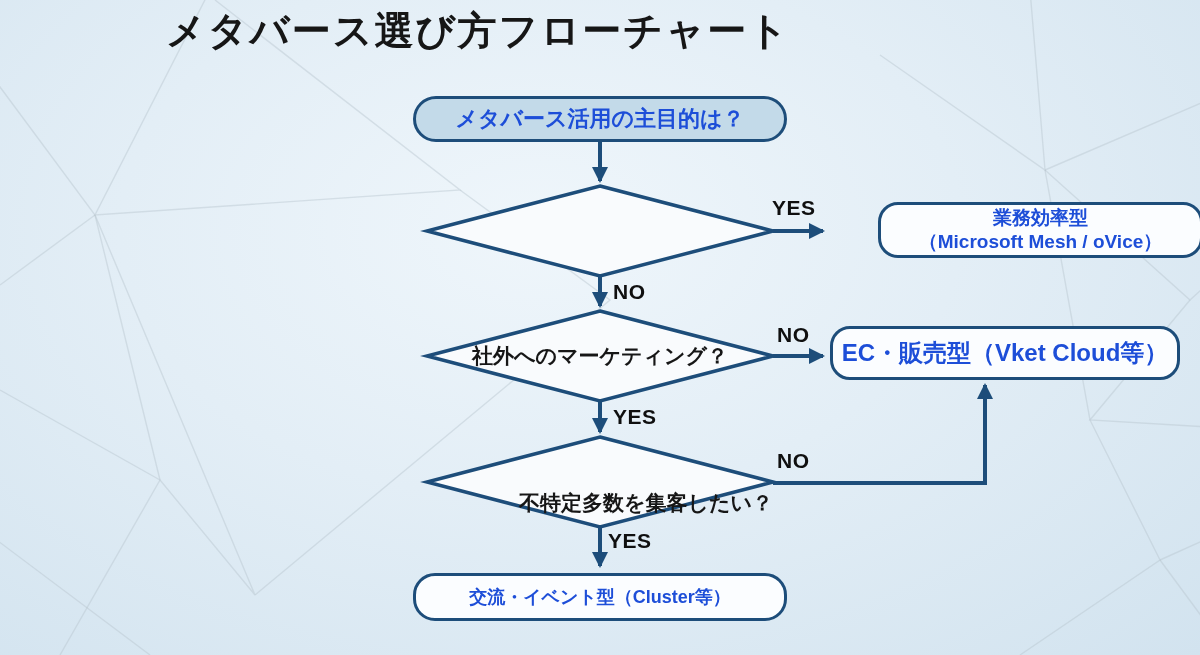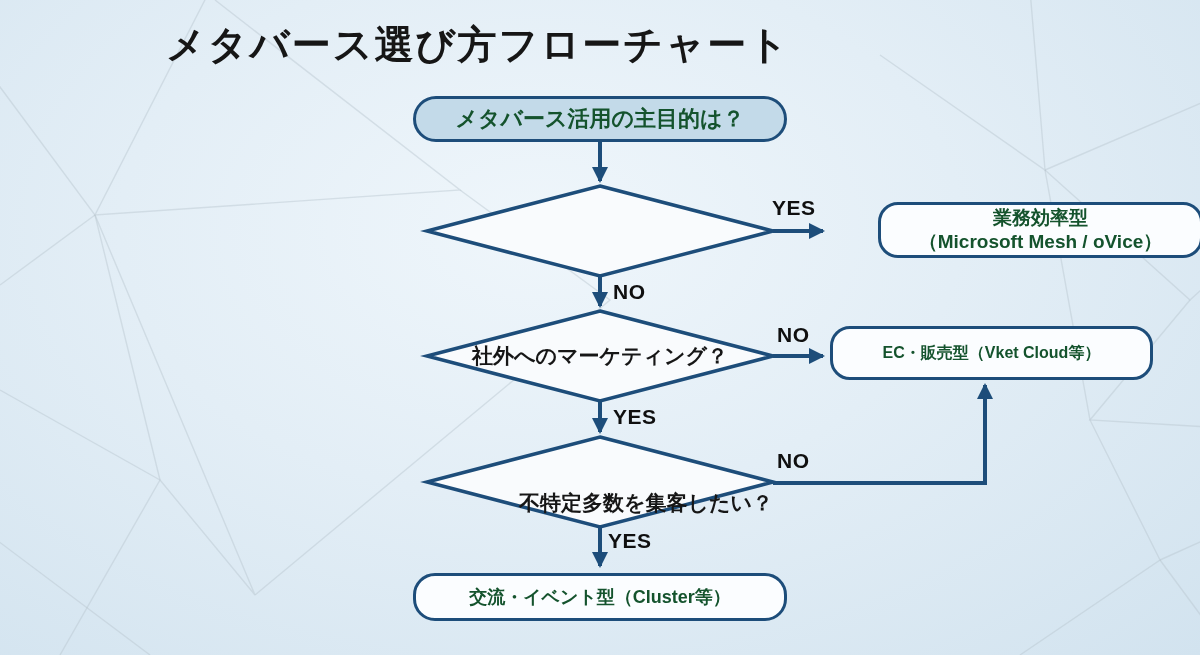"メタバース選び方フローチャート" .title { top: 18px -> 4px }
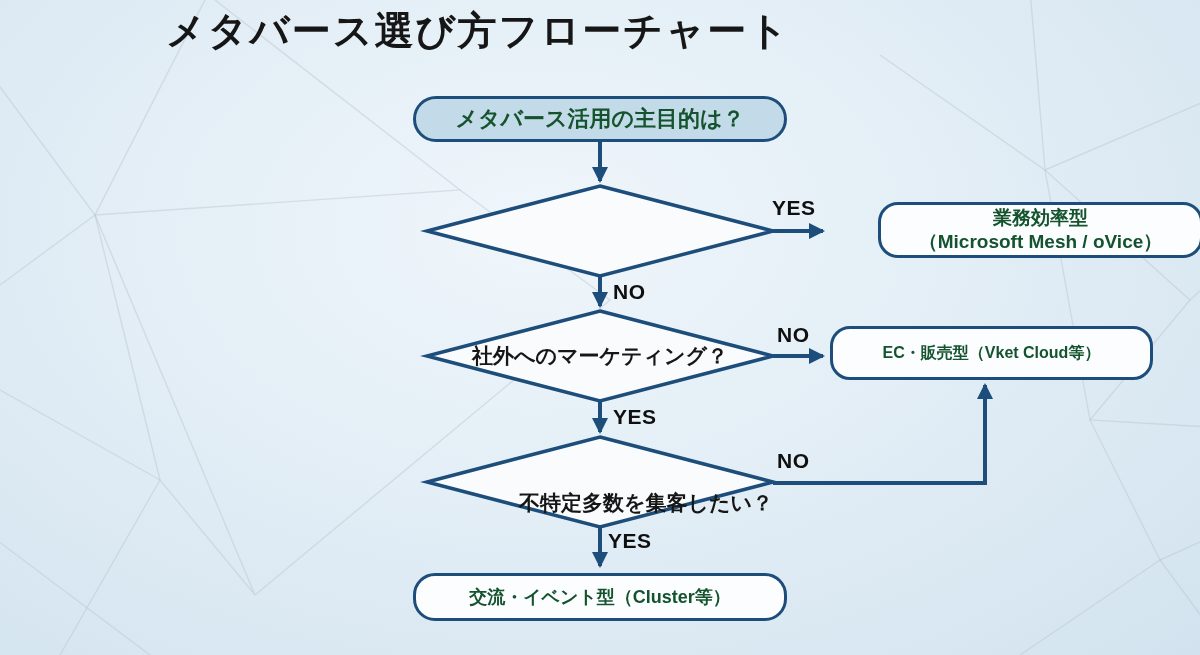"メタバース活用の主目的は？" .node { color: #14532d -> #1d4ed8 }
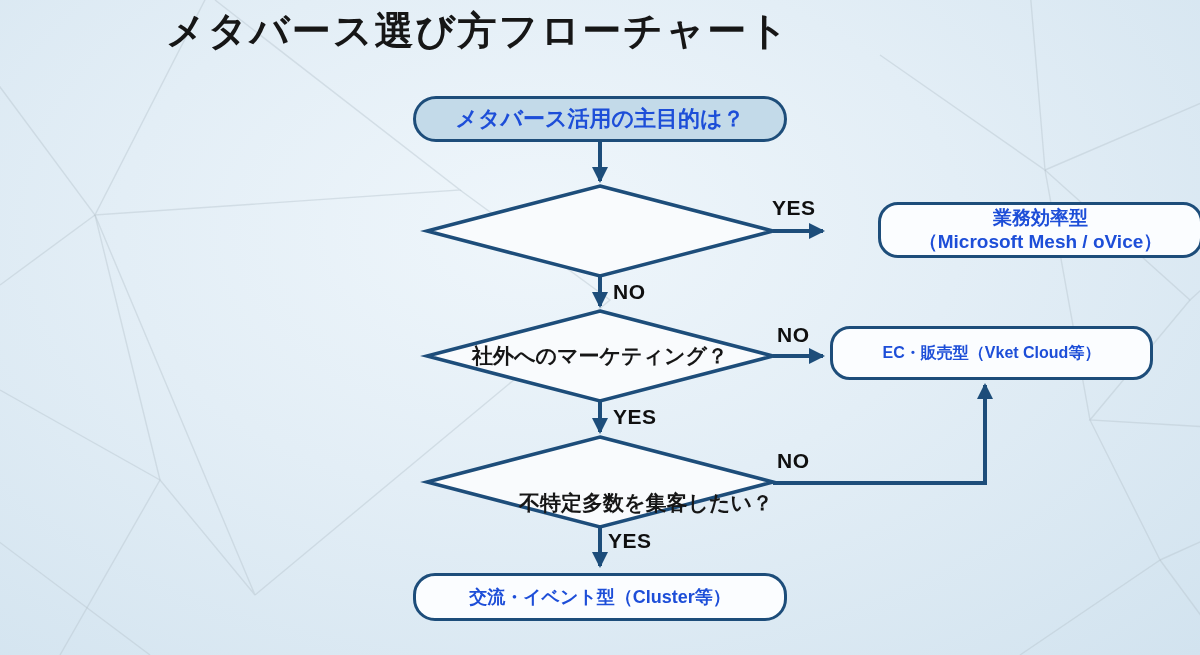"EC・販売型（Vket Cloud等）" .result-2 { font-size: 16px -> 24px; width: 323px -> 350px }
